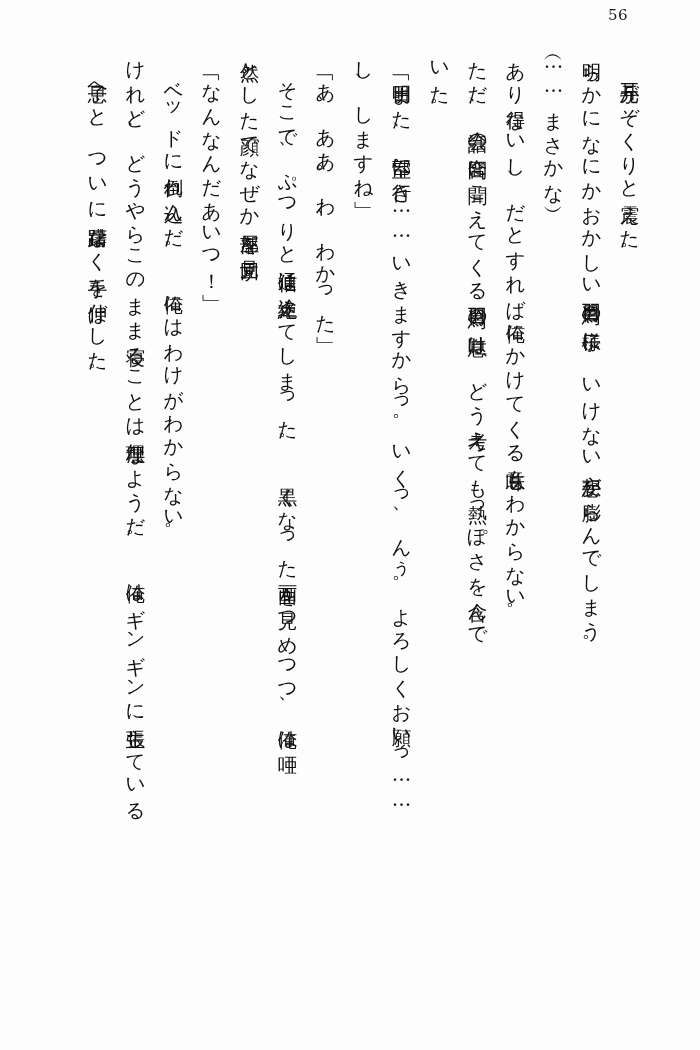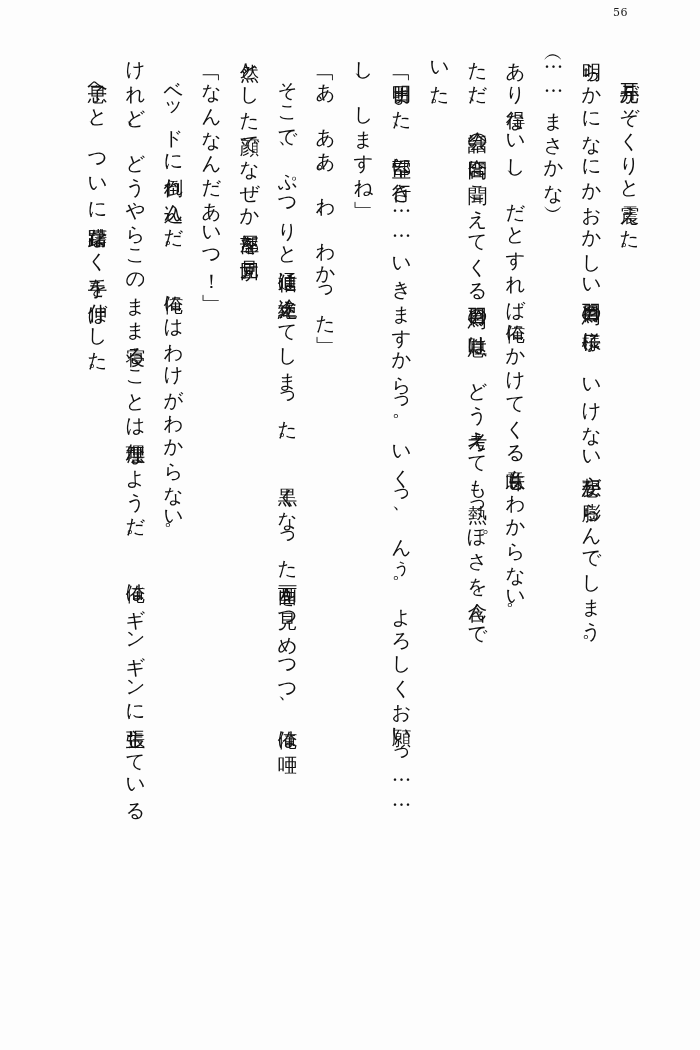"56" #page-number { font-size: 11px -> 15px }
